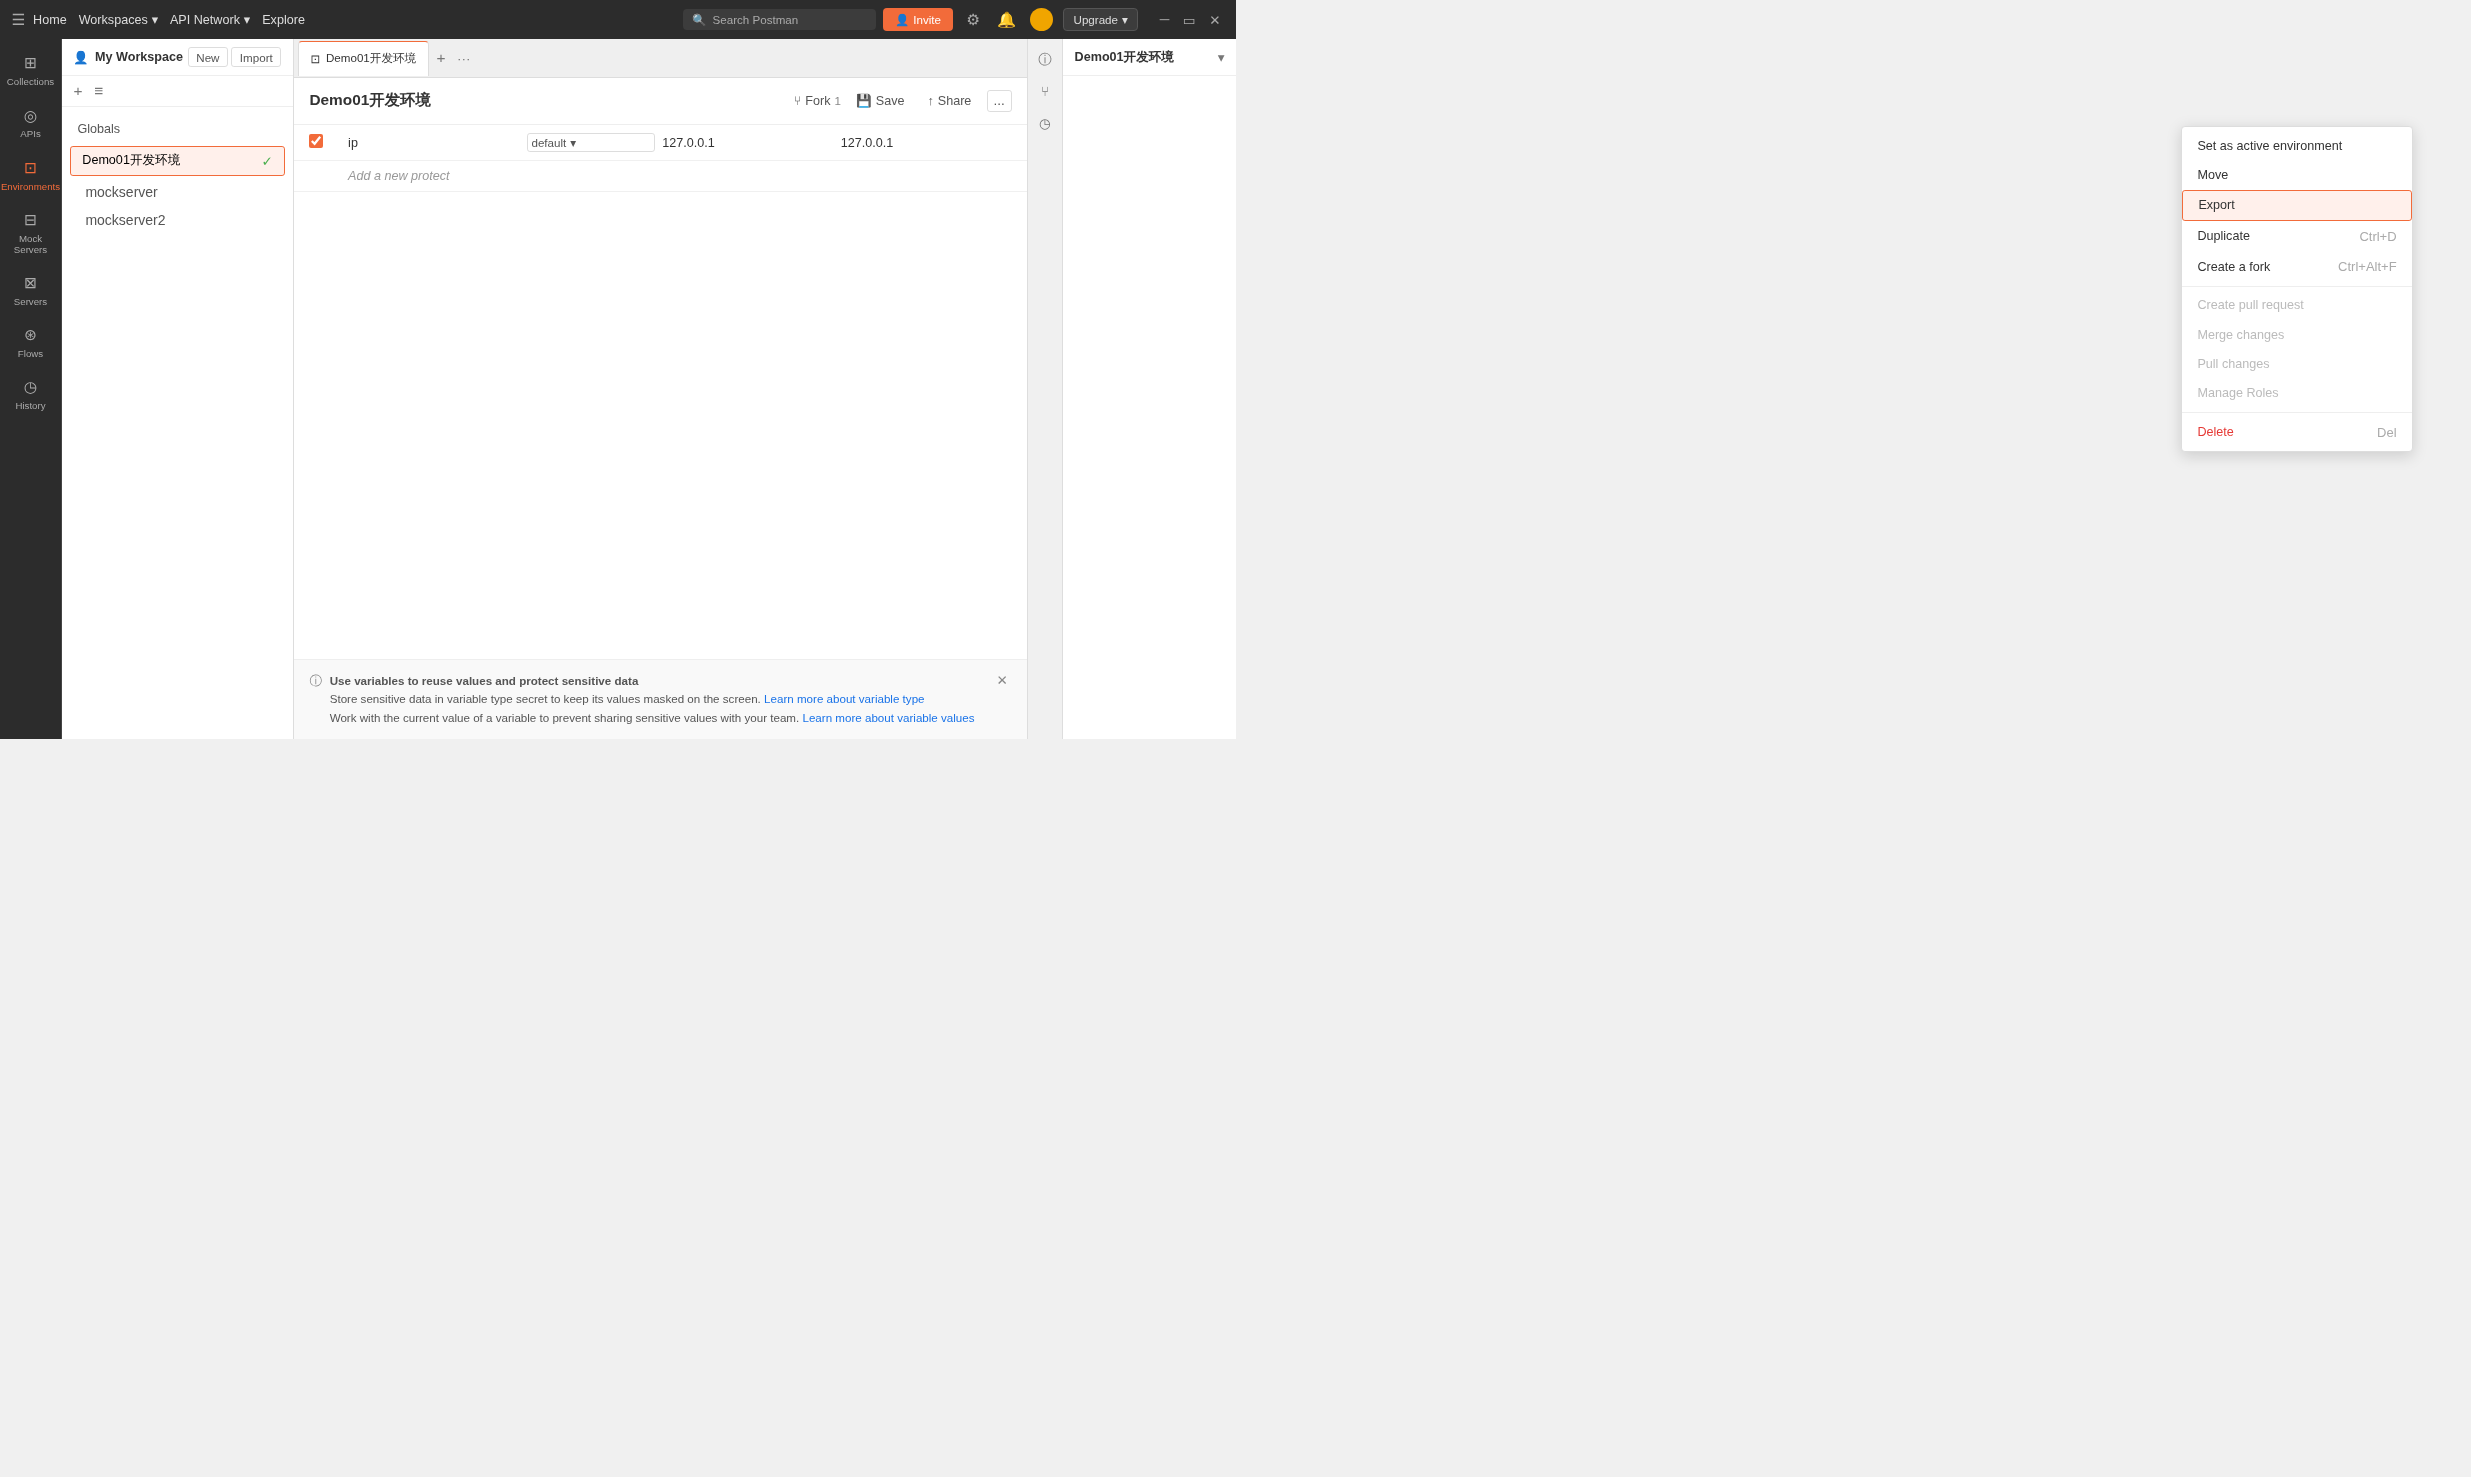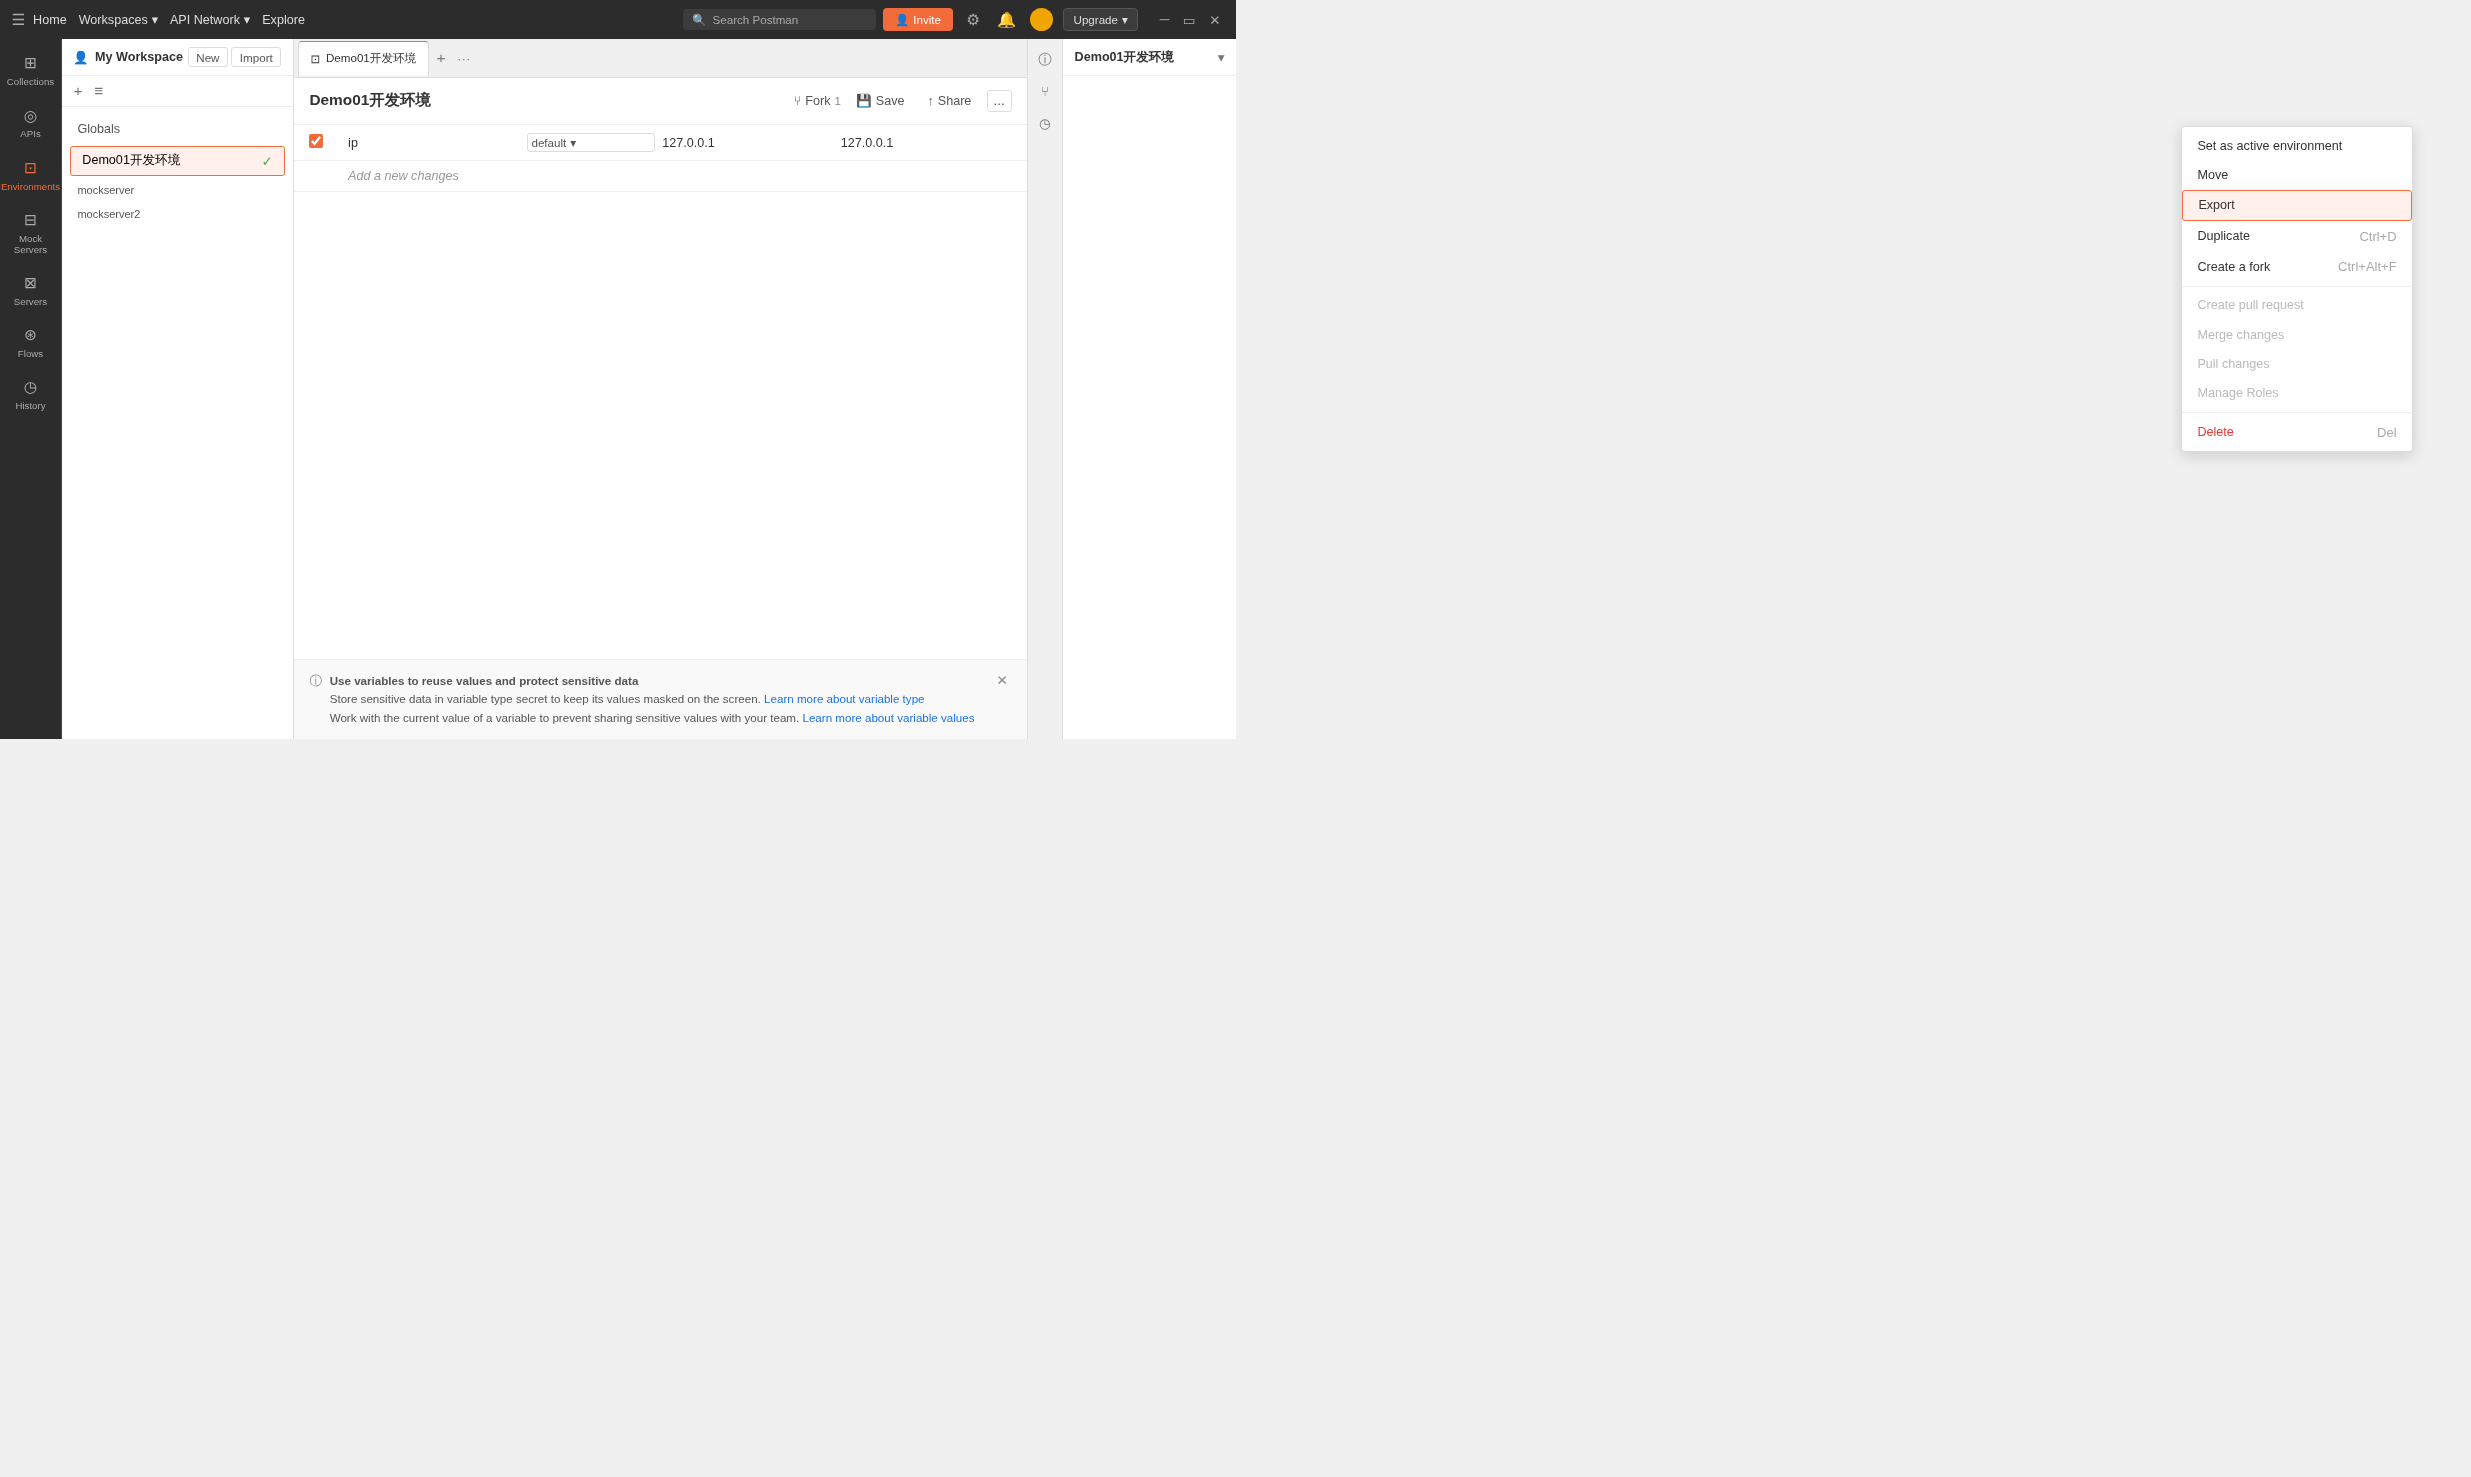"Add a new changes" div.table-cell { text: changes -> protect }
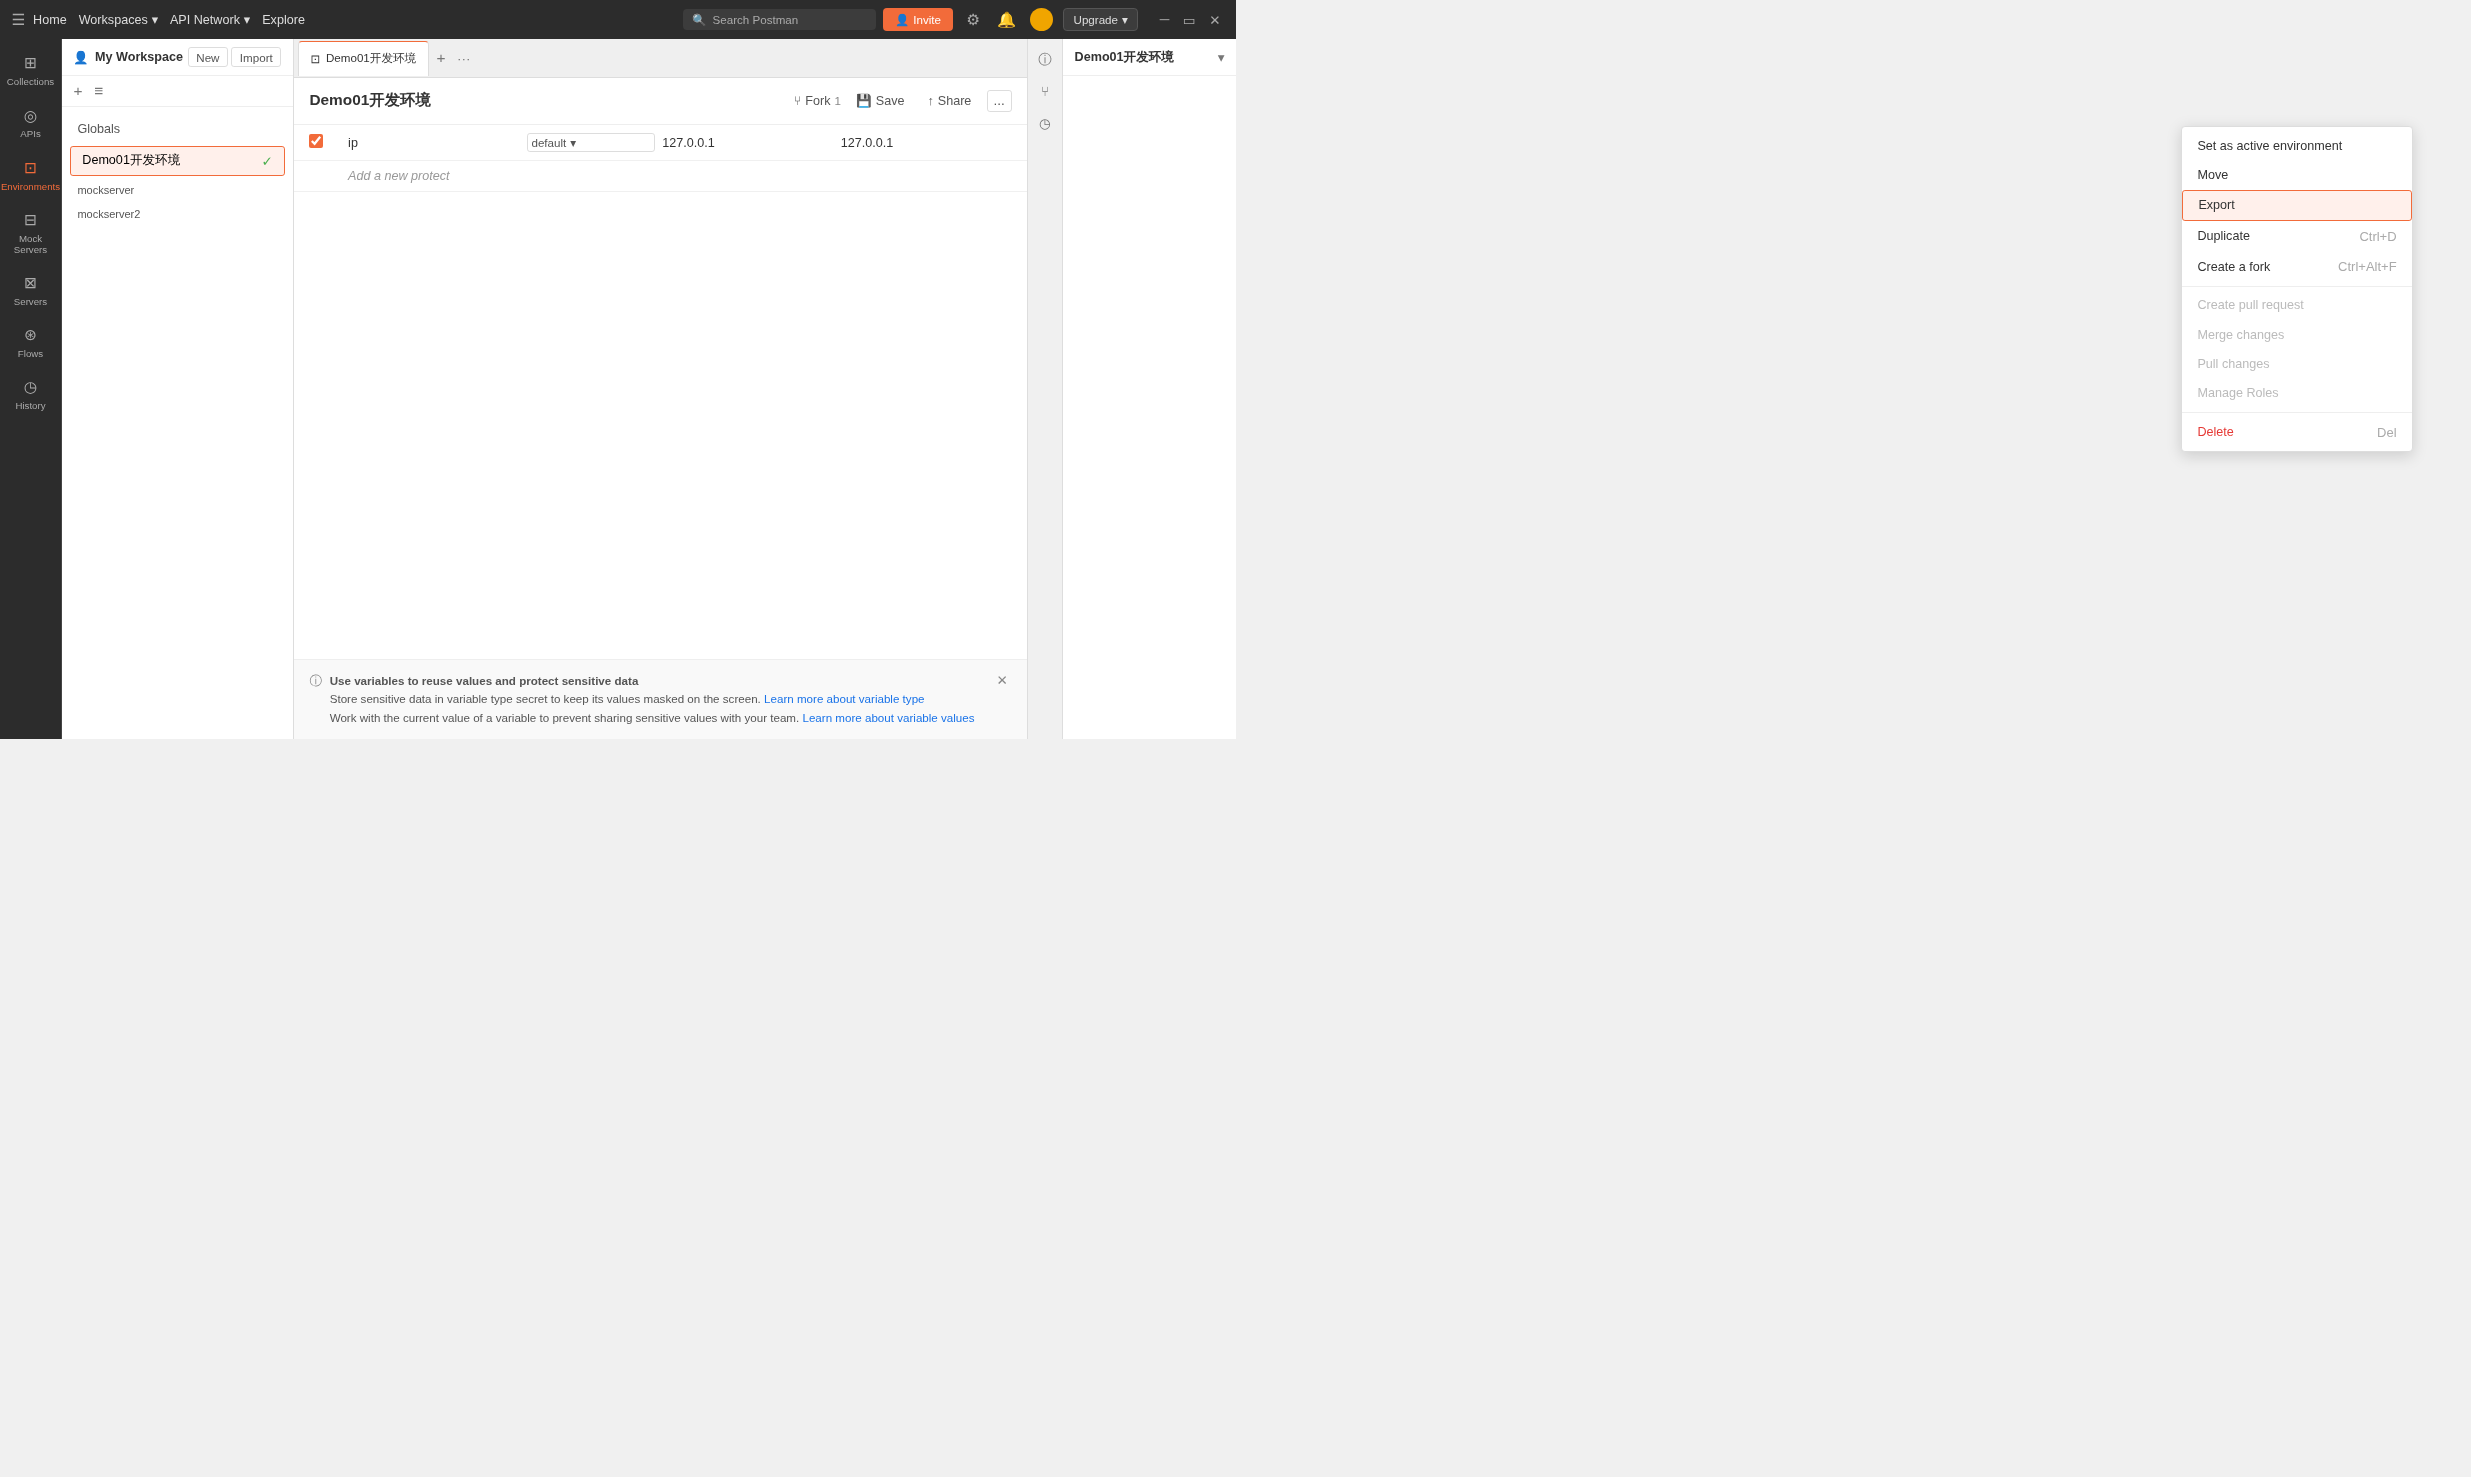"mockserver" .env-list-item { font-size: 11px -> 14px; margin-left: none -> 8px }
